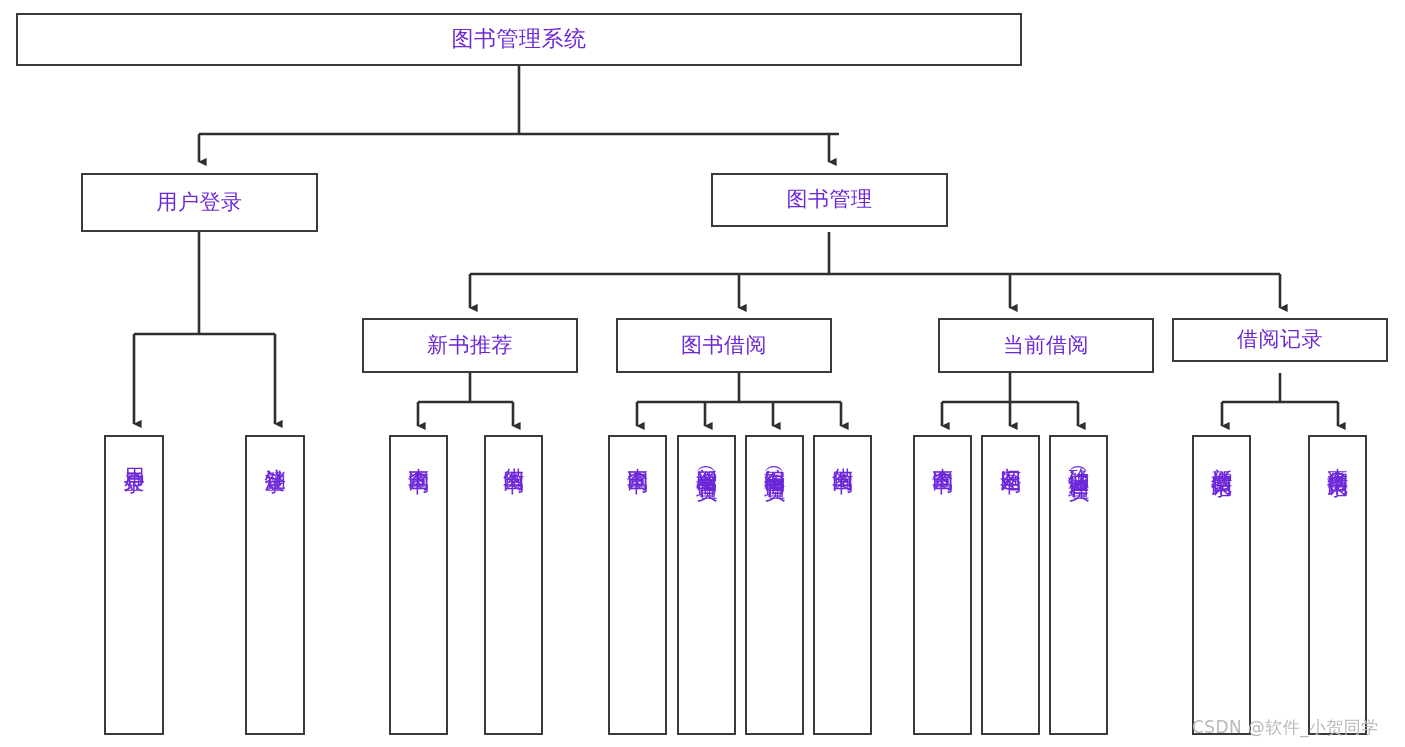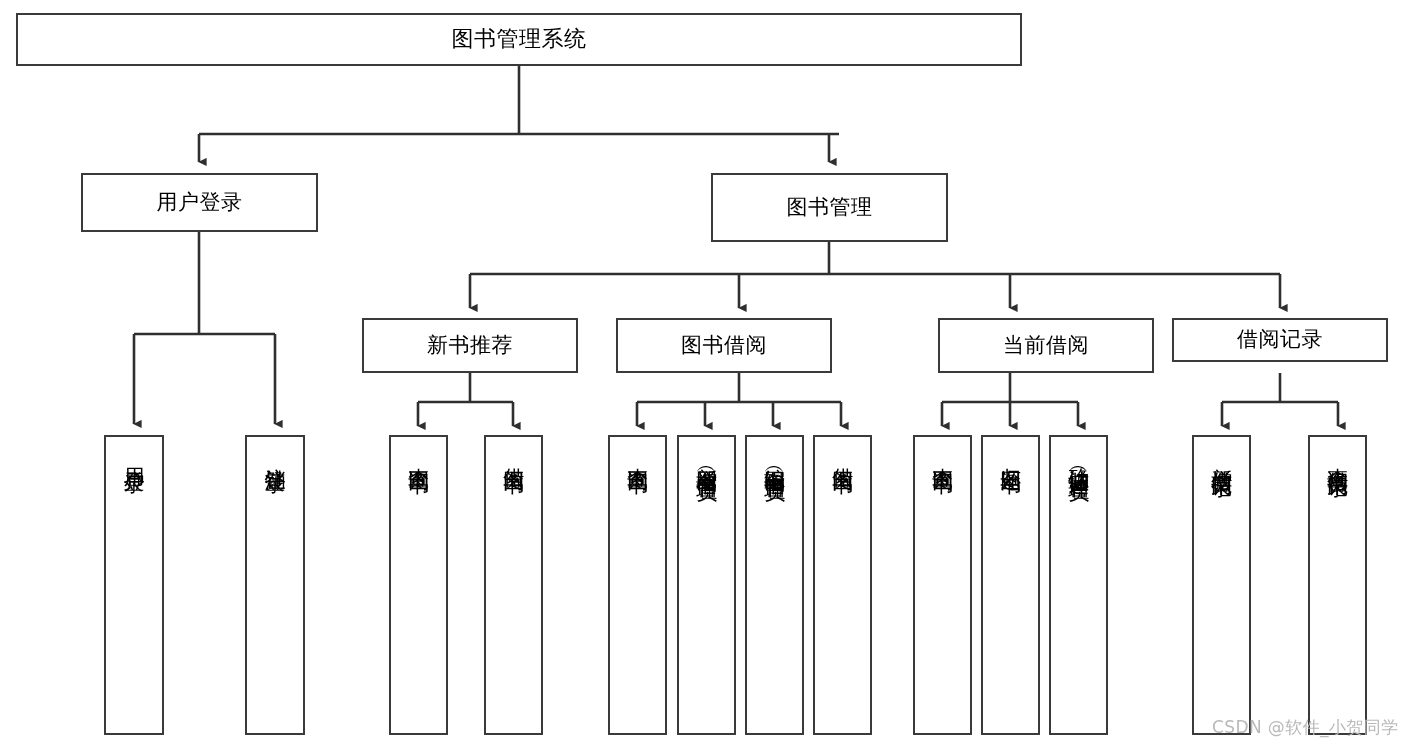"图书管理系统" .node { color: #000000 -> #6d28d9 }
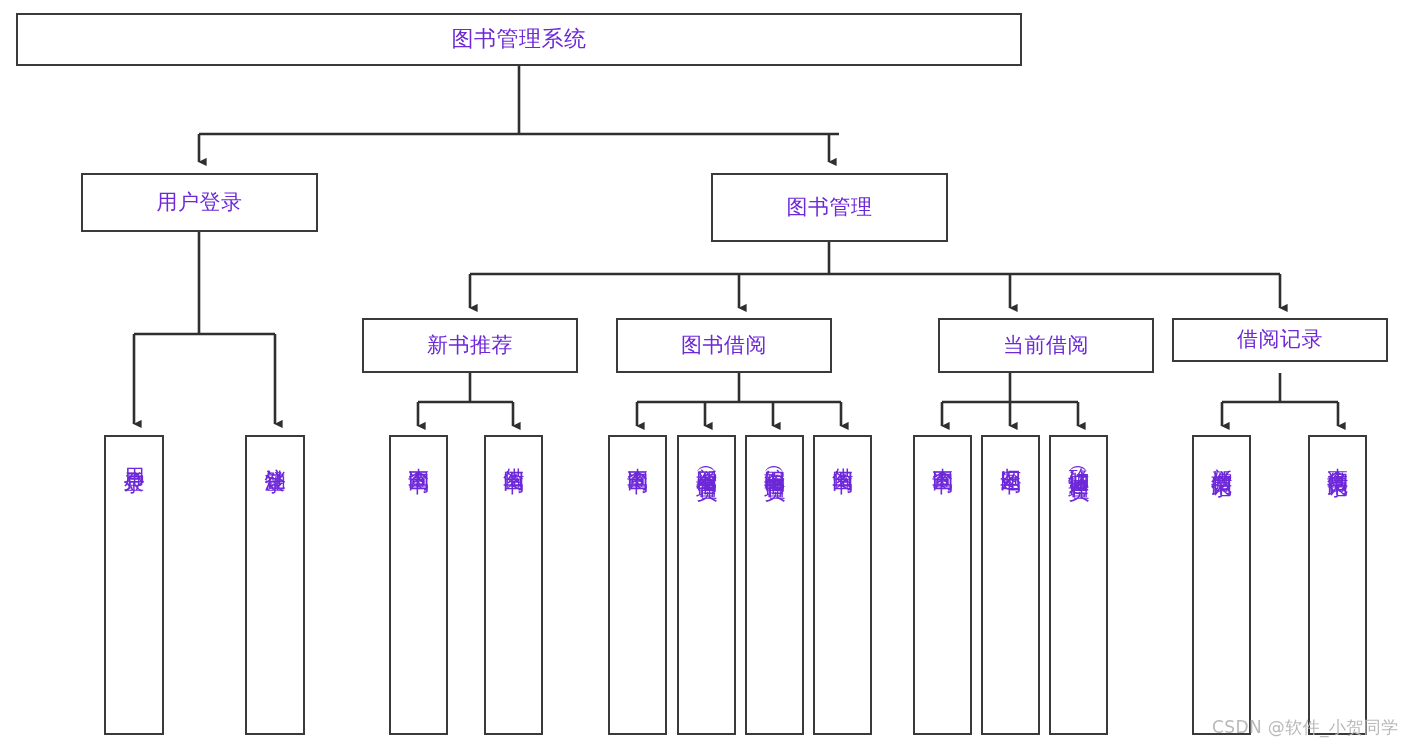"图书管理" div.node { height: 69px -> 54px }
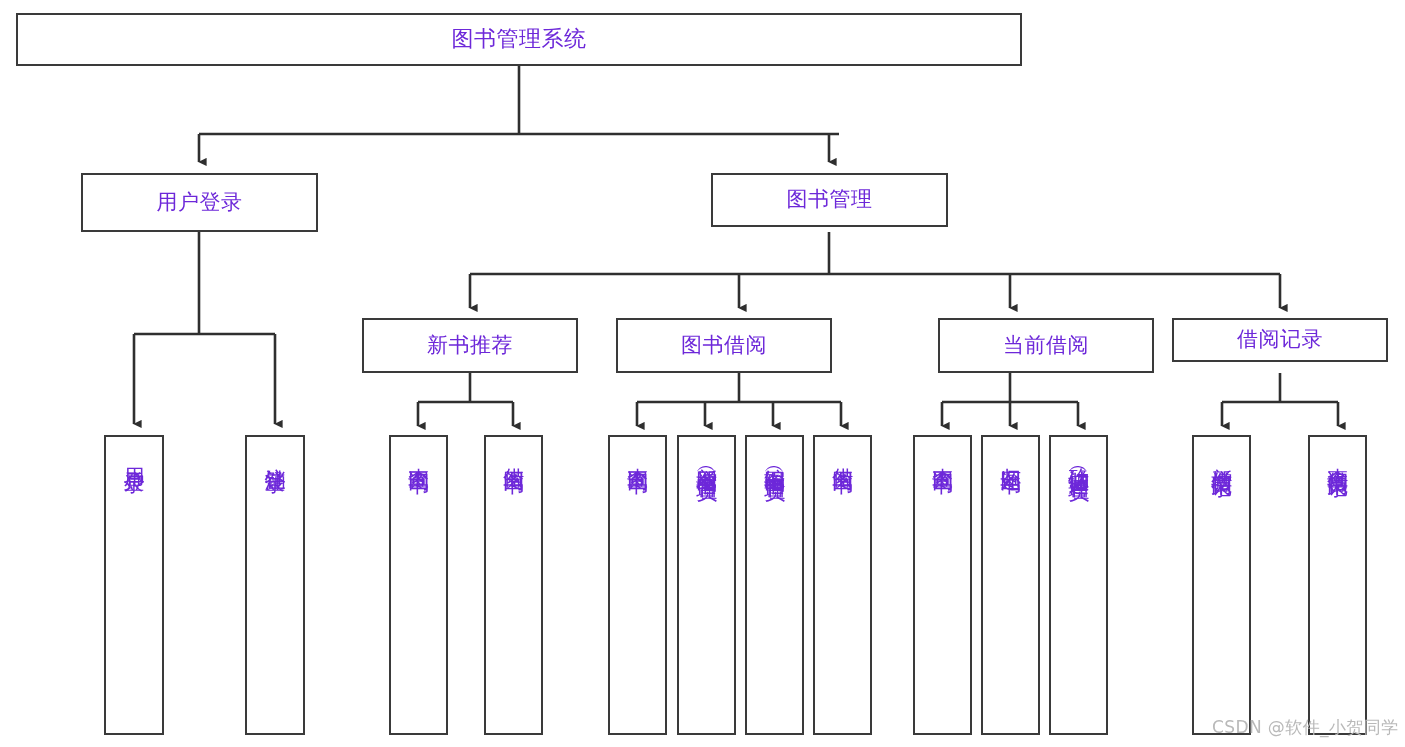"CSDN @软件_小贺同学" div.watermark { padding-left: 20px -> none }
